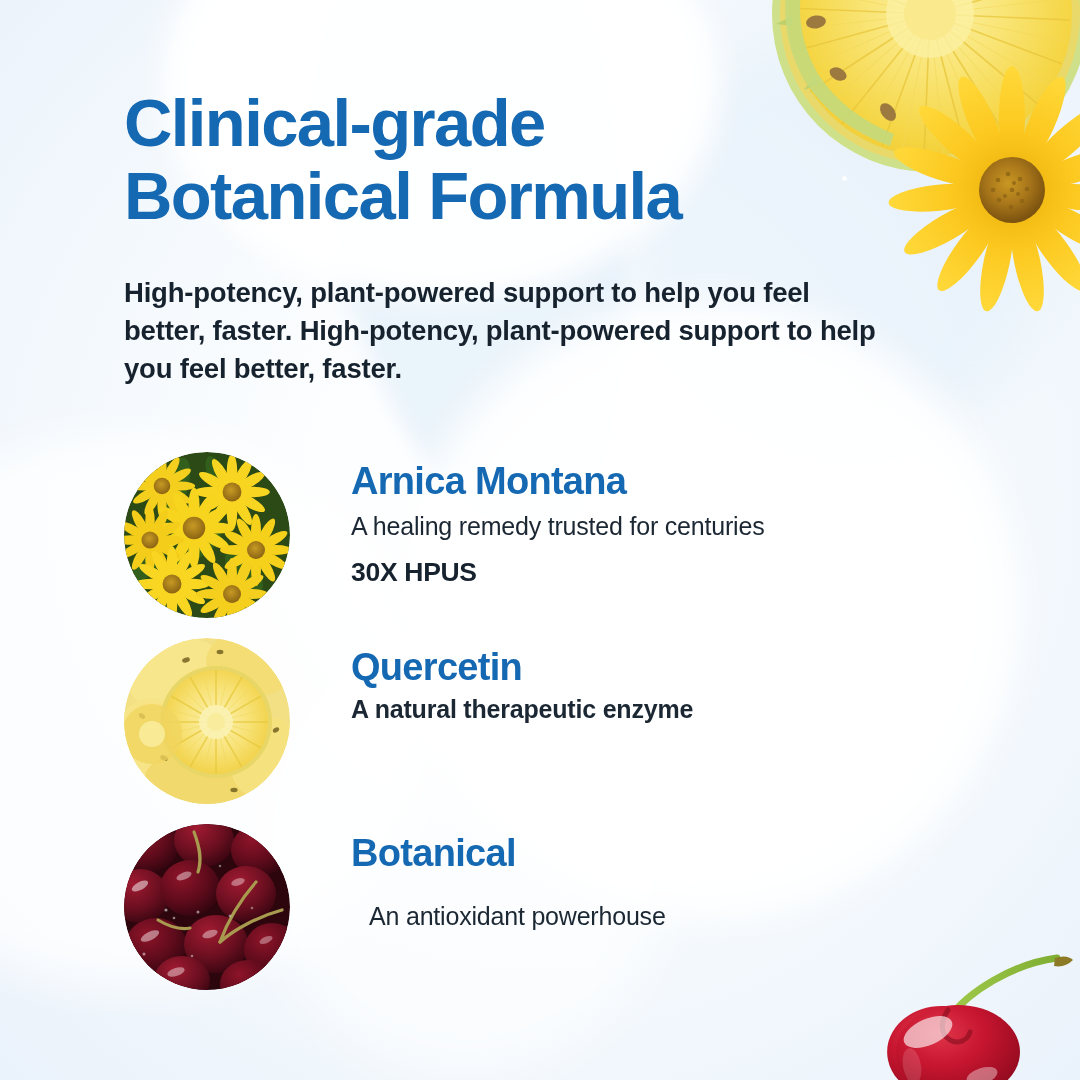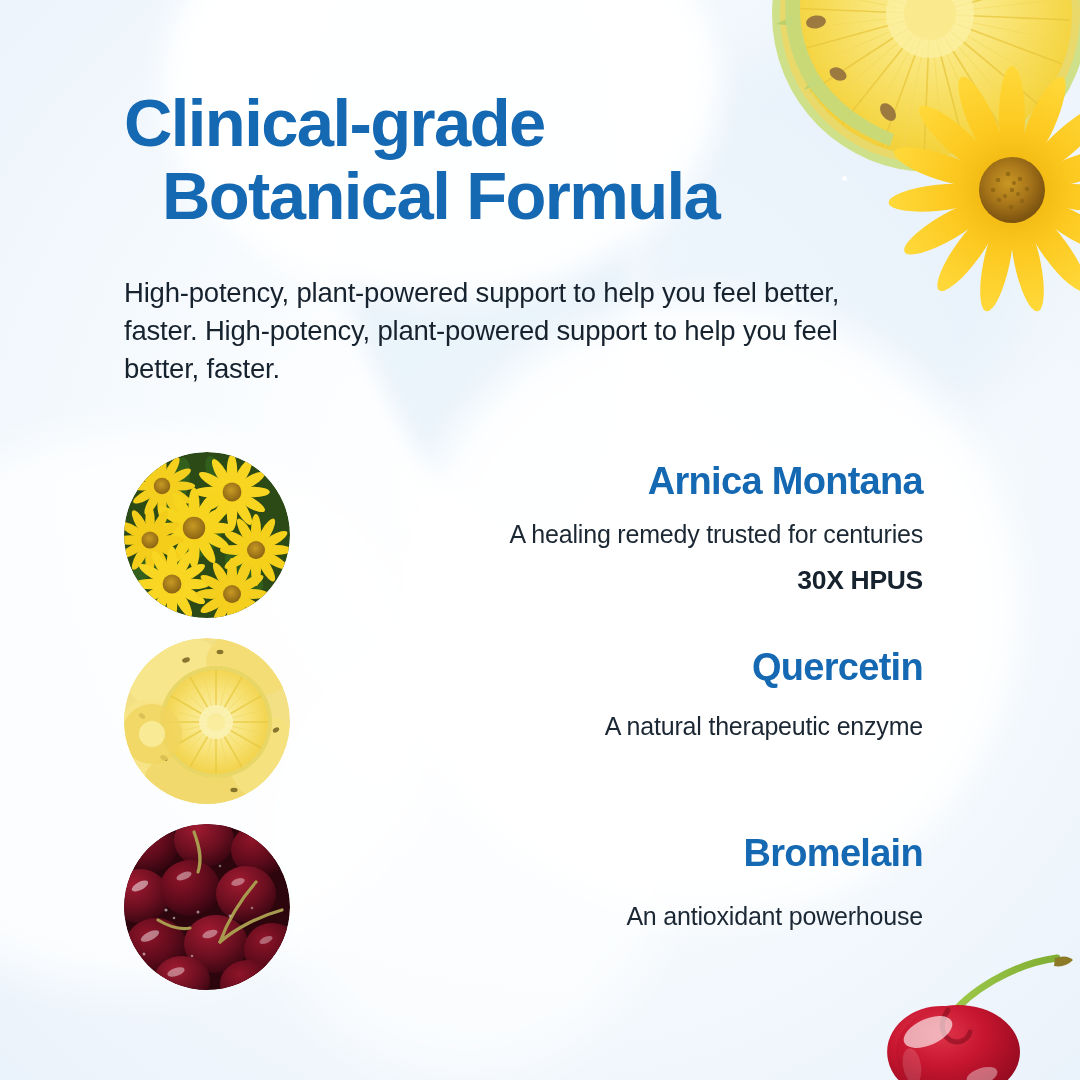"Botanical Formula" .headline .l2 { margin-left: 38px -> none }
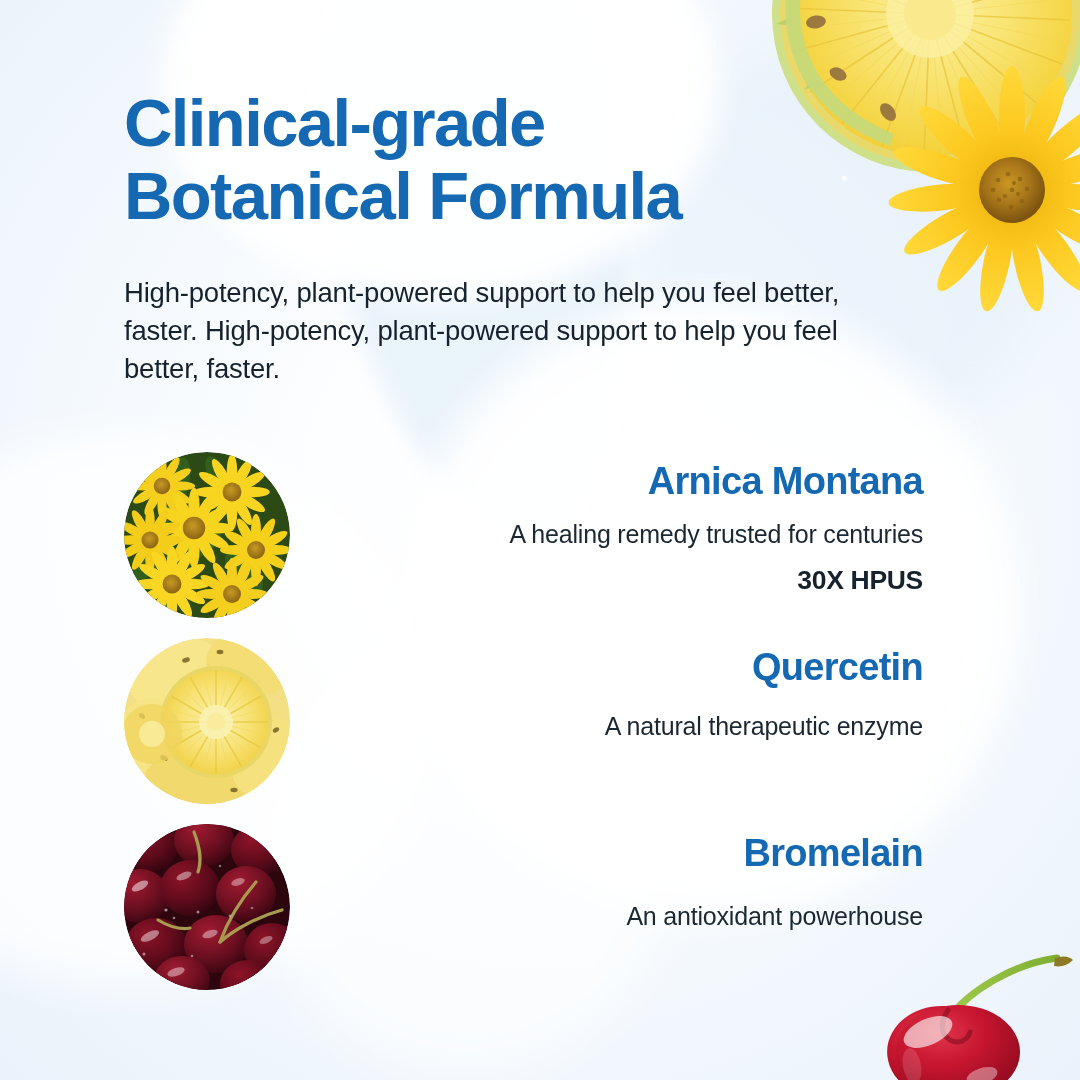"High-potency, plant-powered support to" .subhead { font-weight: 400 -> 700 }
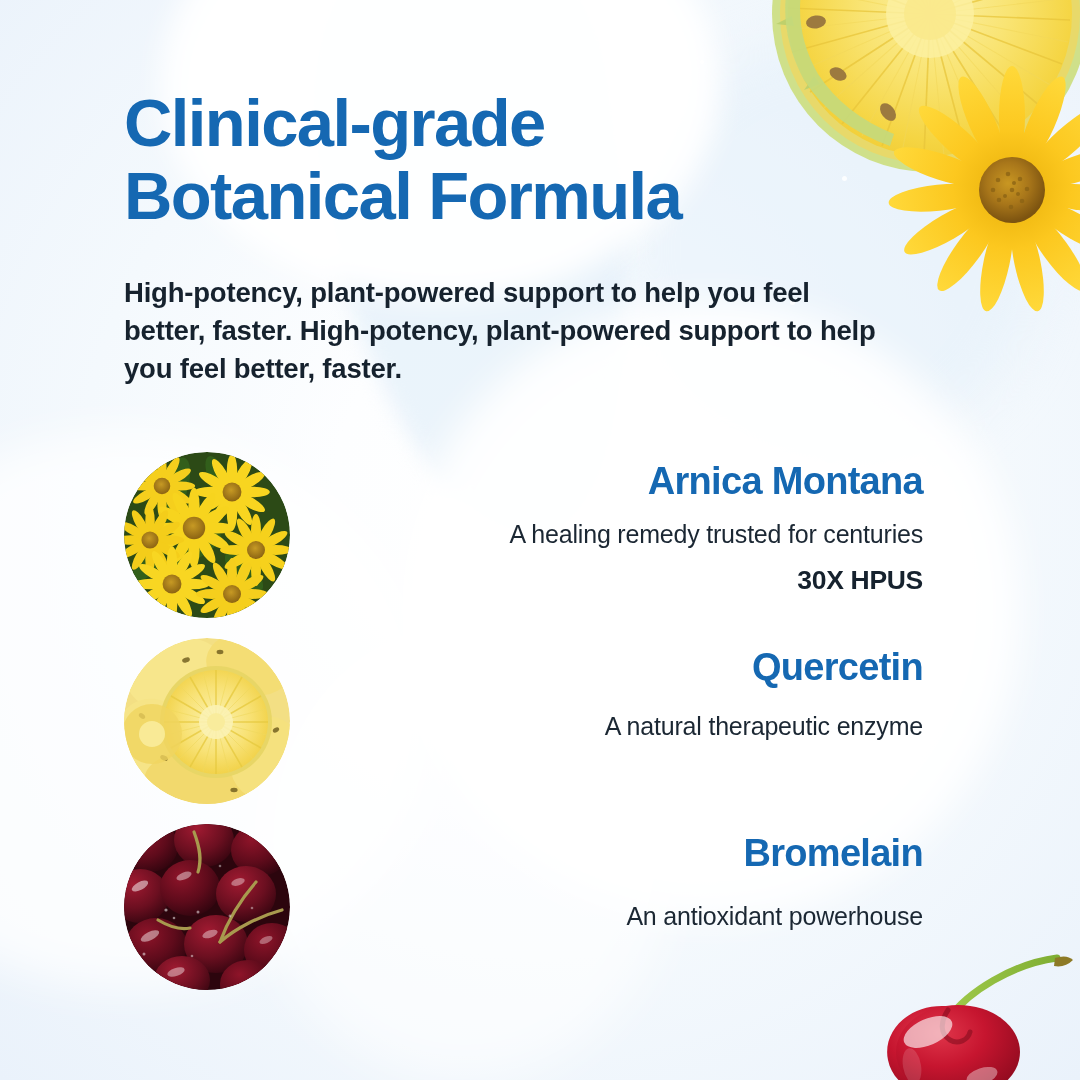"Arnica Montana" .row { text-align: right -> none }
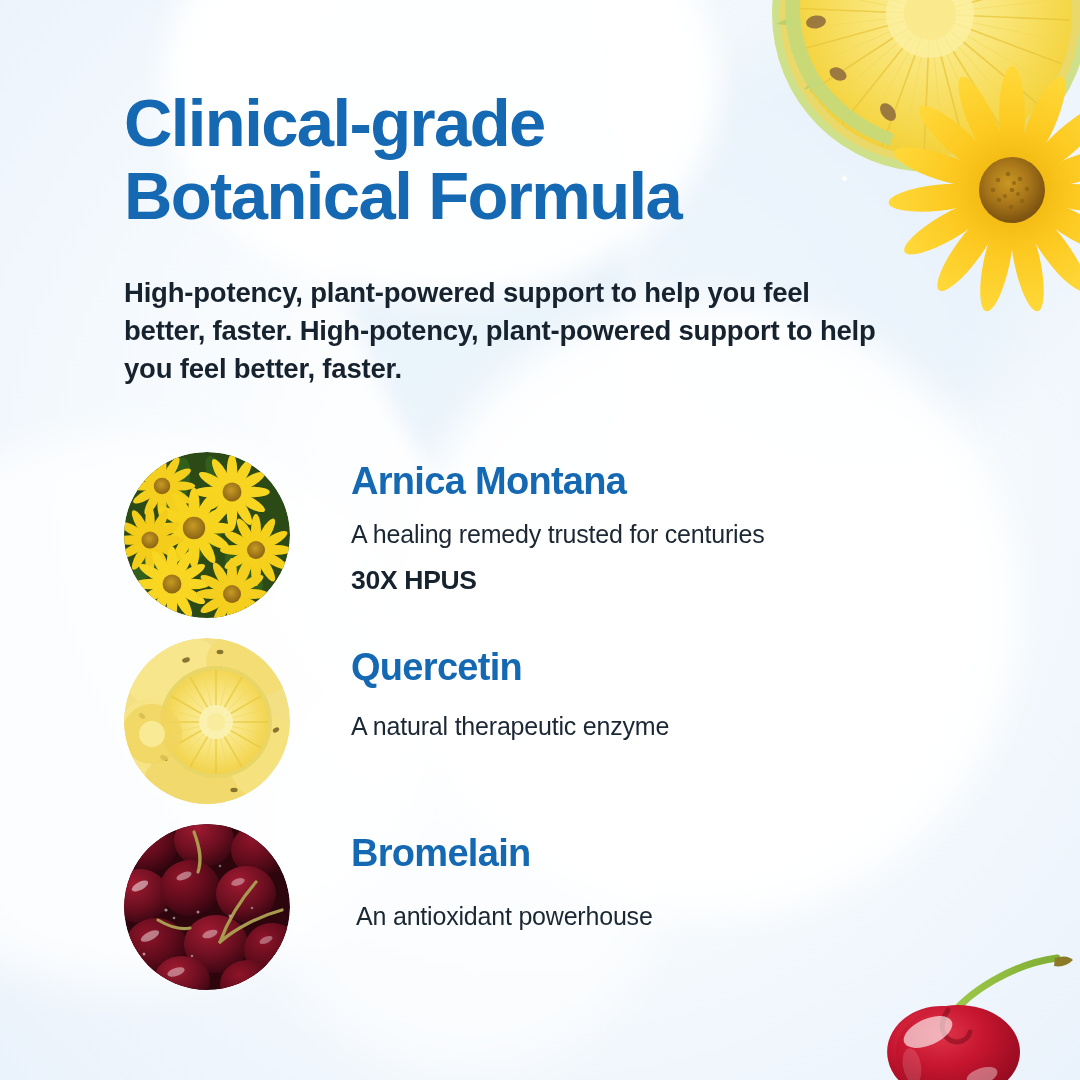"A healing remedy trusted for" .ing-desc { margin-top: 16px -> 8px }
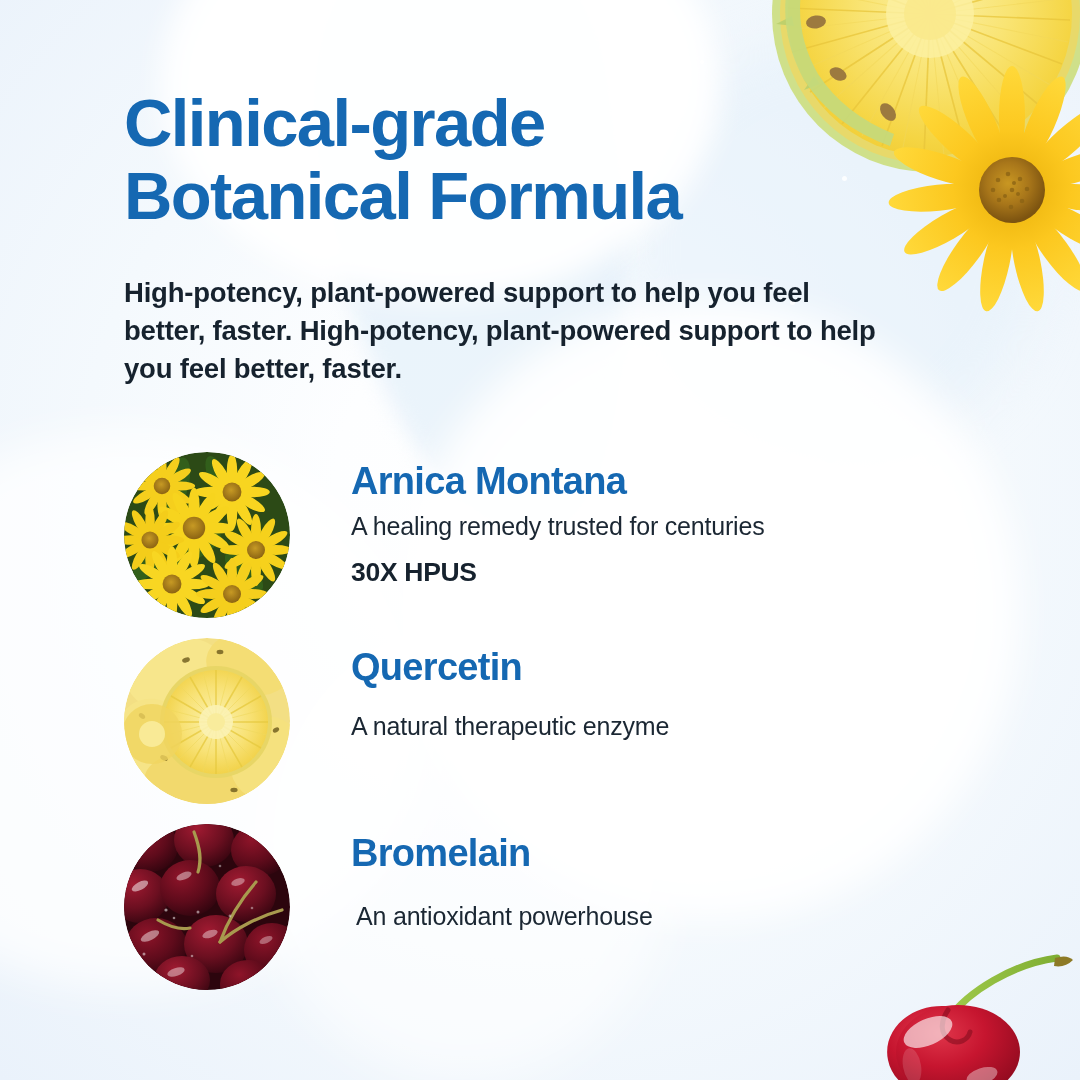"A natural therapeutic enzyme" .row[data-idx="1"] .ing-desc { font-weight: none -> bold; margin-top: 22px -> 5px }
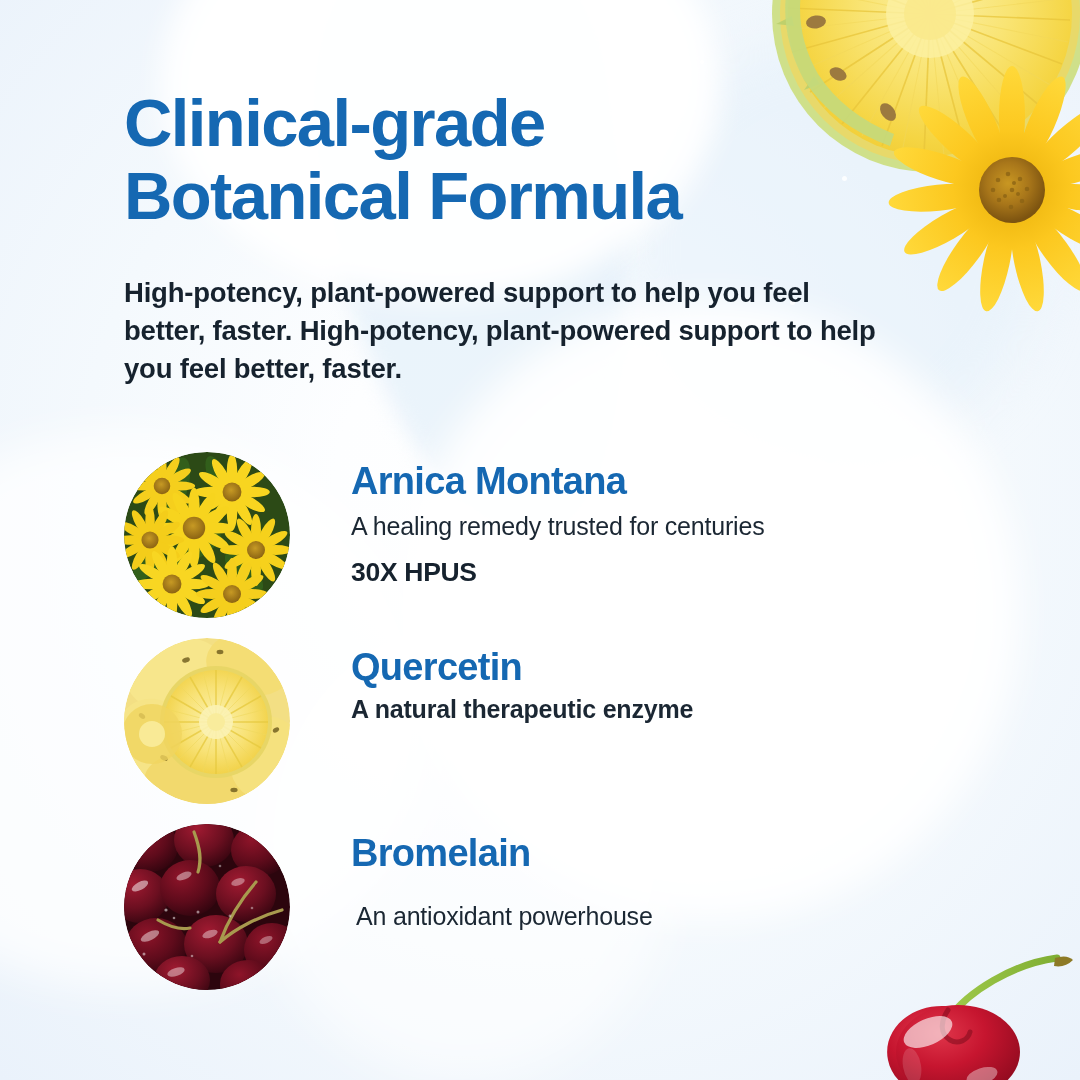"Bromelain" div.ing-name { text: Bromelain -> Botanical }
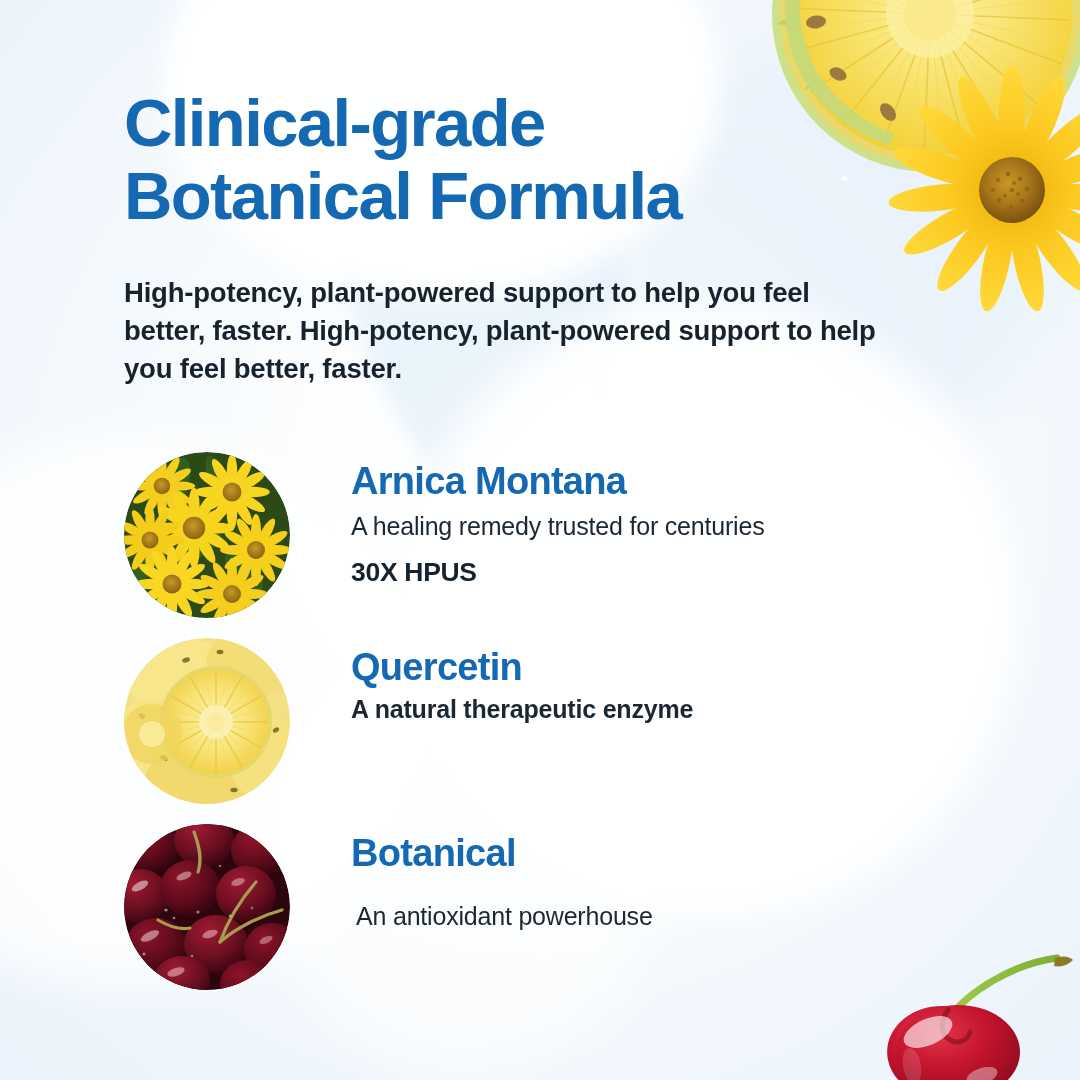"An antioxidant powerhouse" .row[data-idx="2"] .ing-desc { margin-left: none -> 13px }
